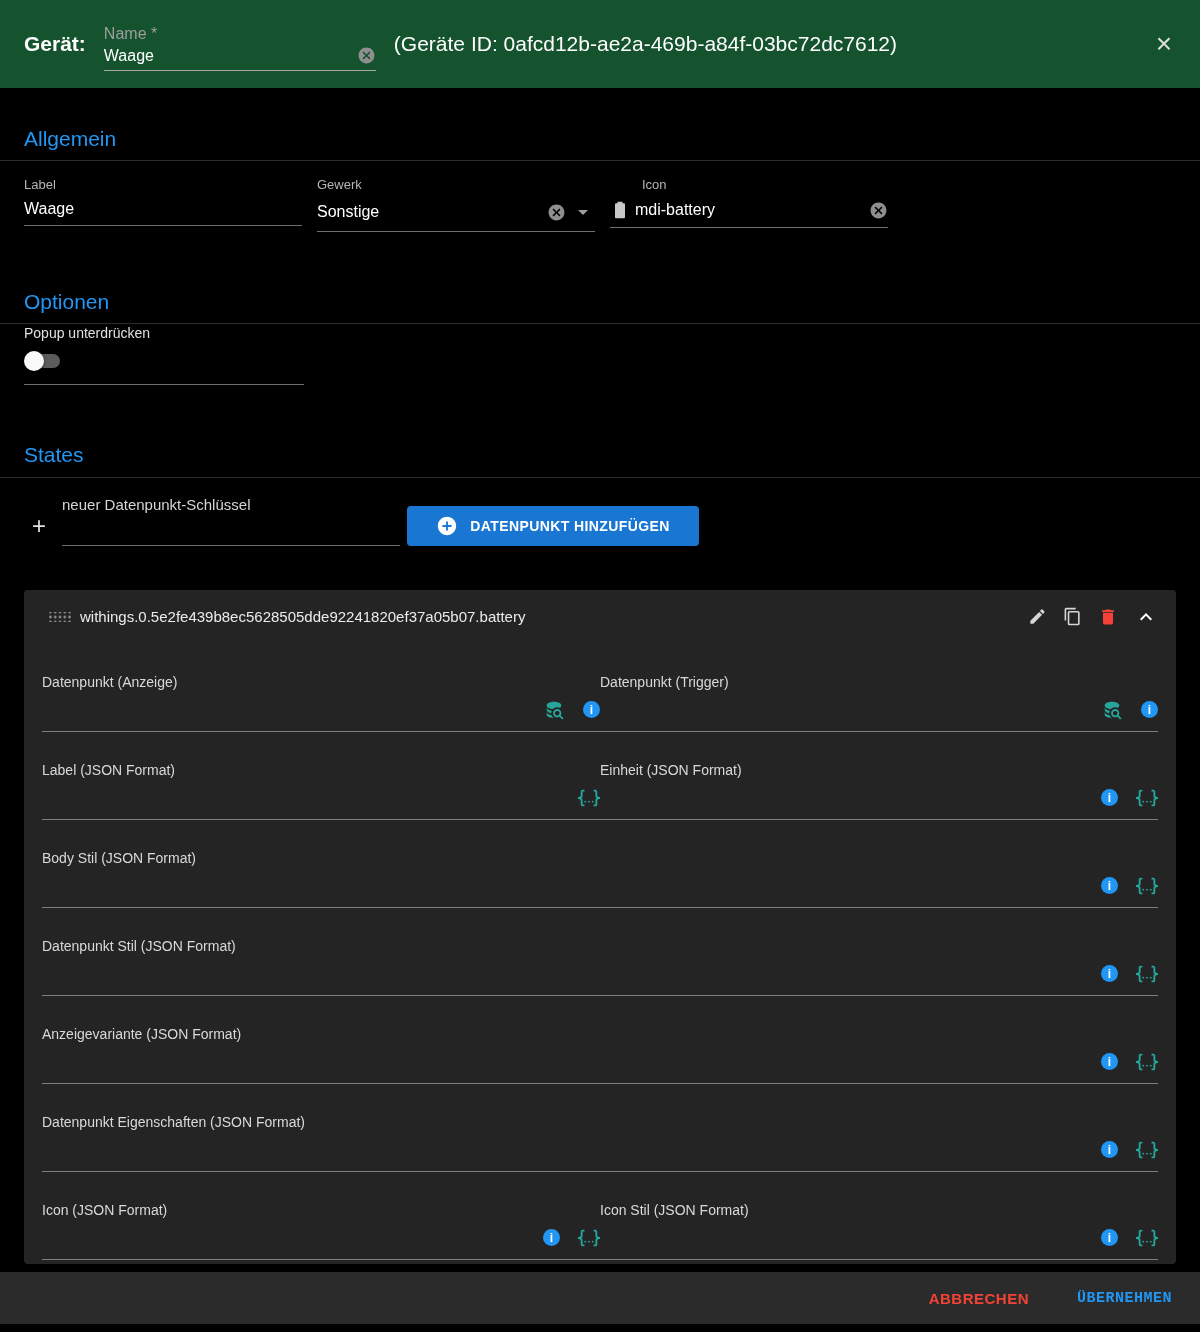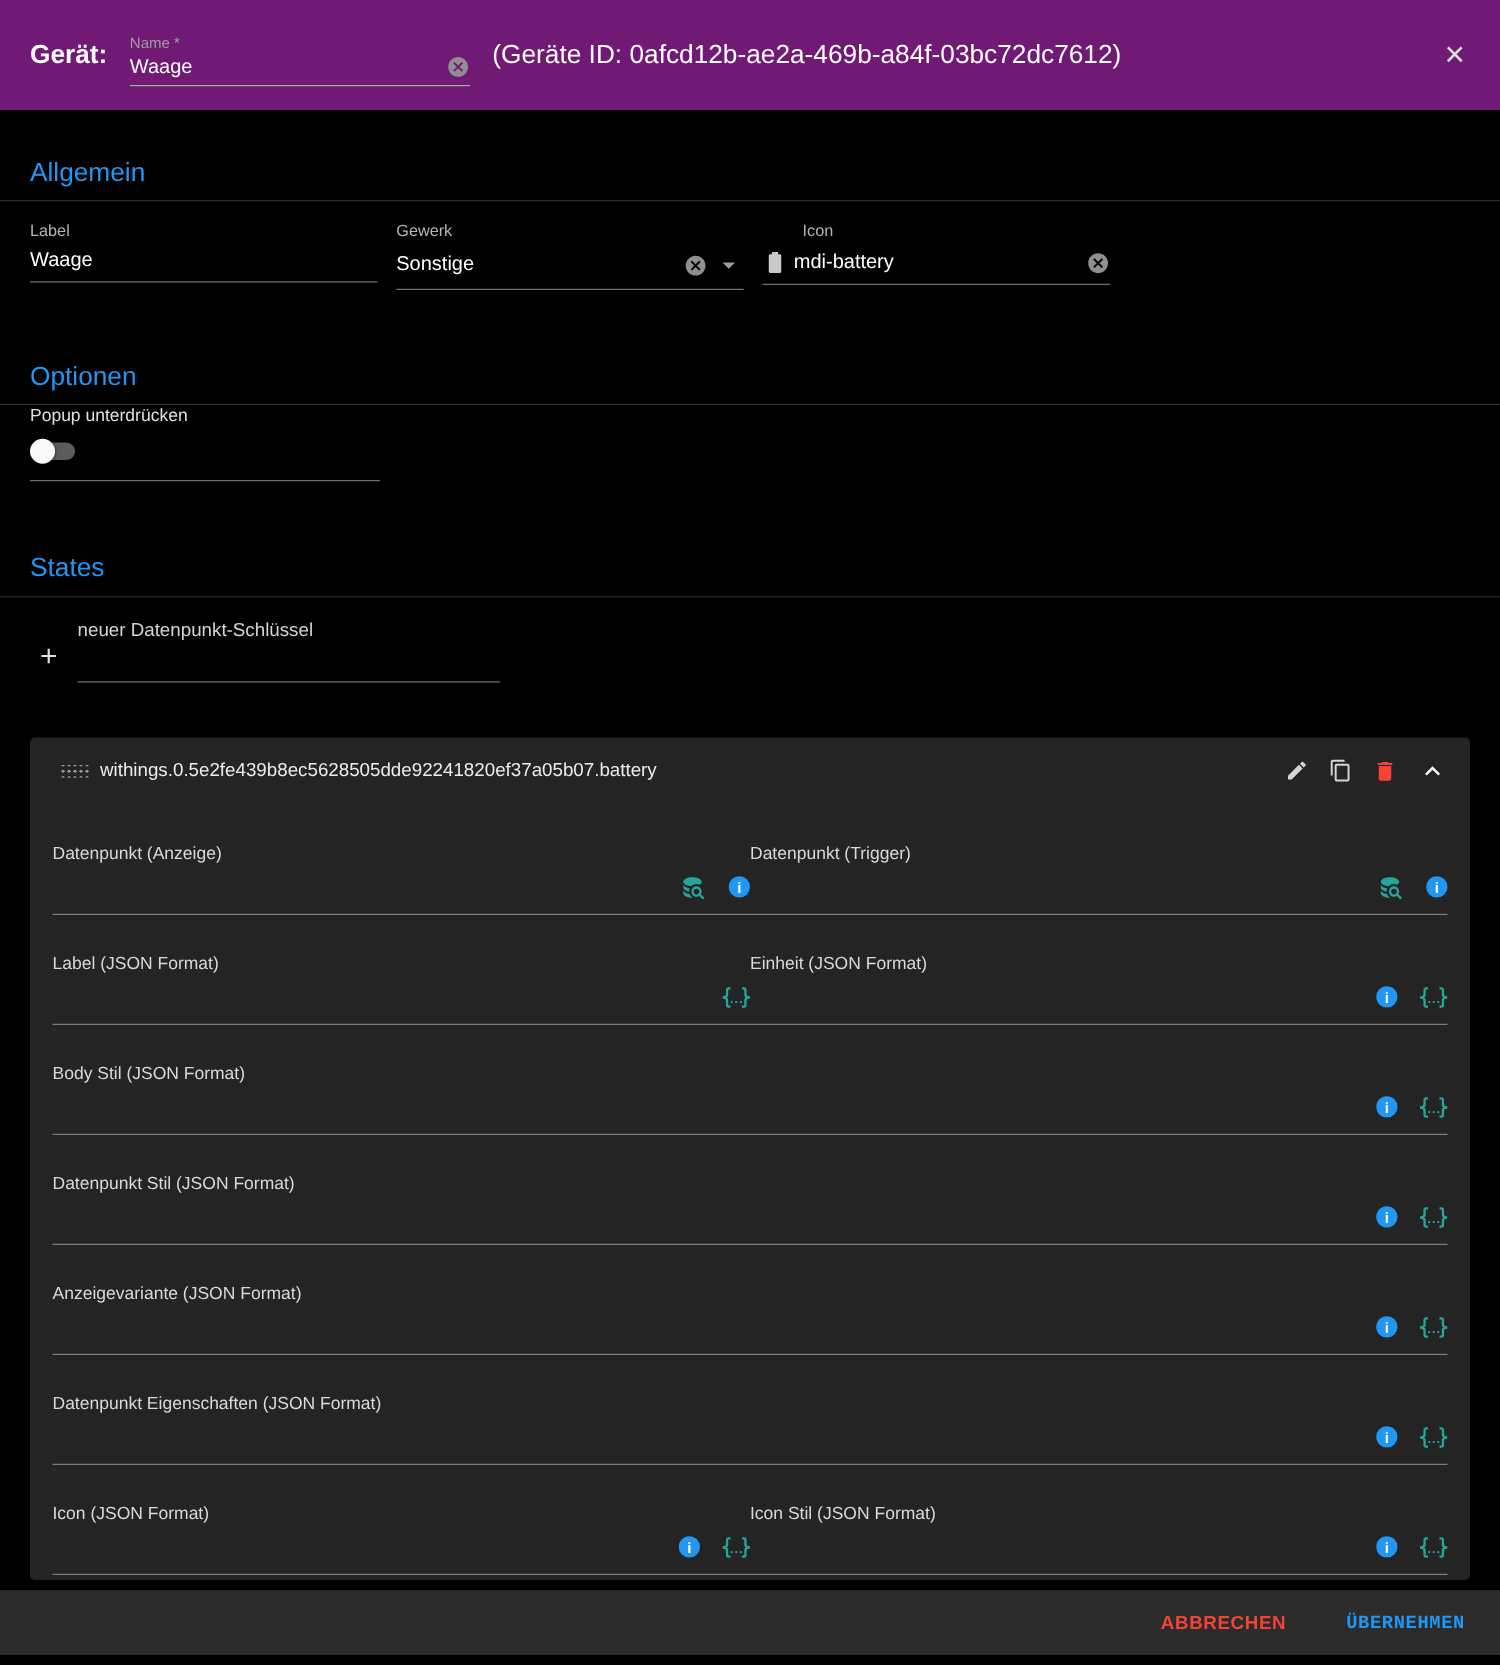"Gerät:" .dlg-header { background: #701a75 -> #14532d }
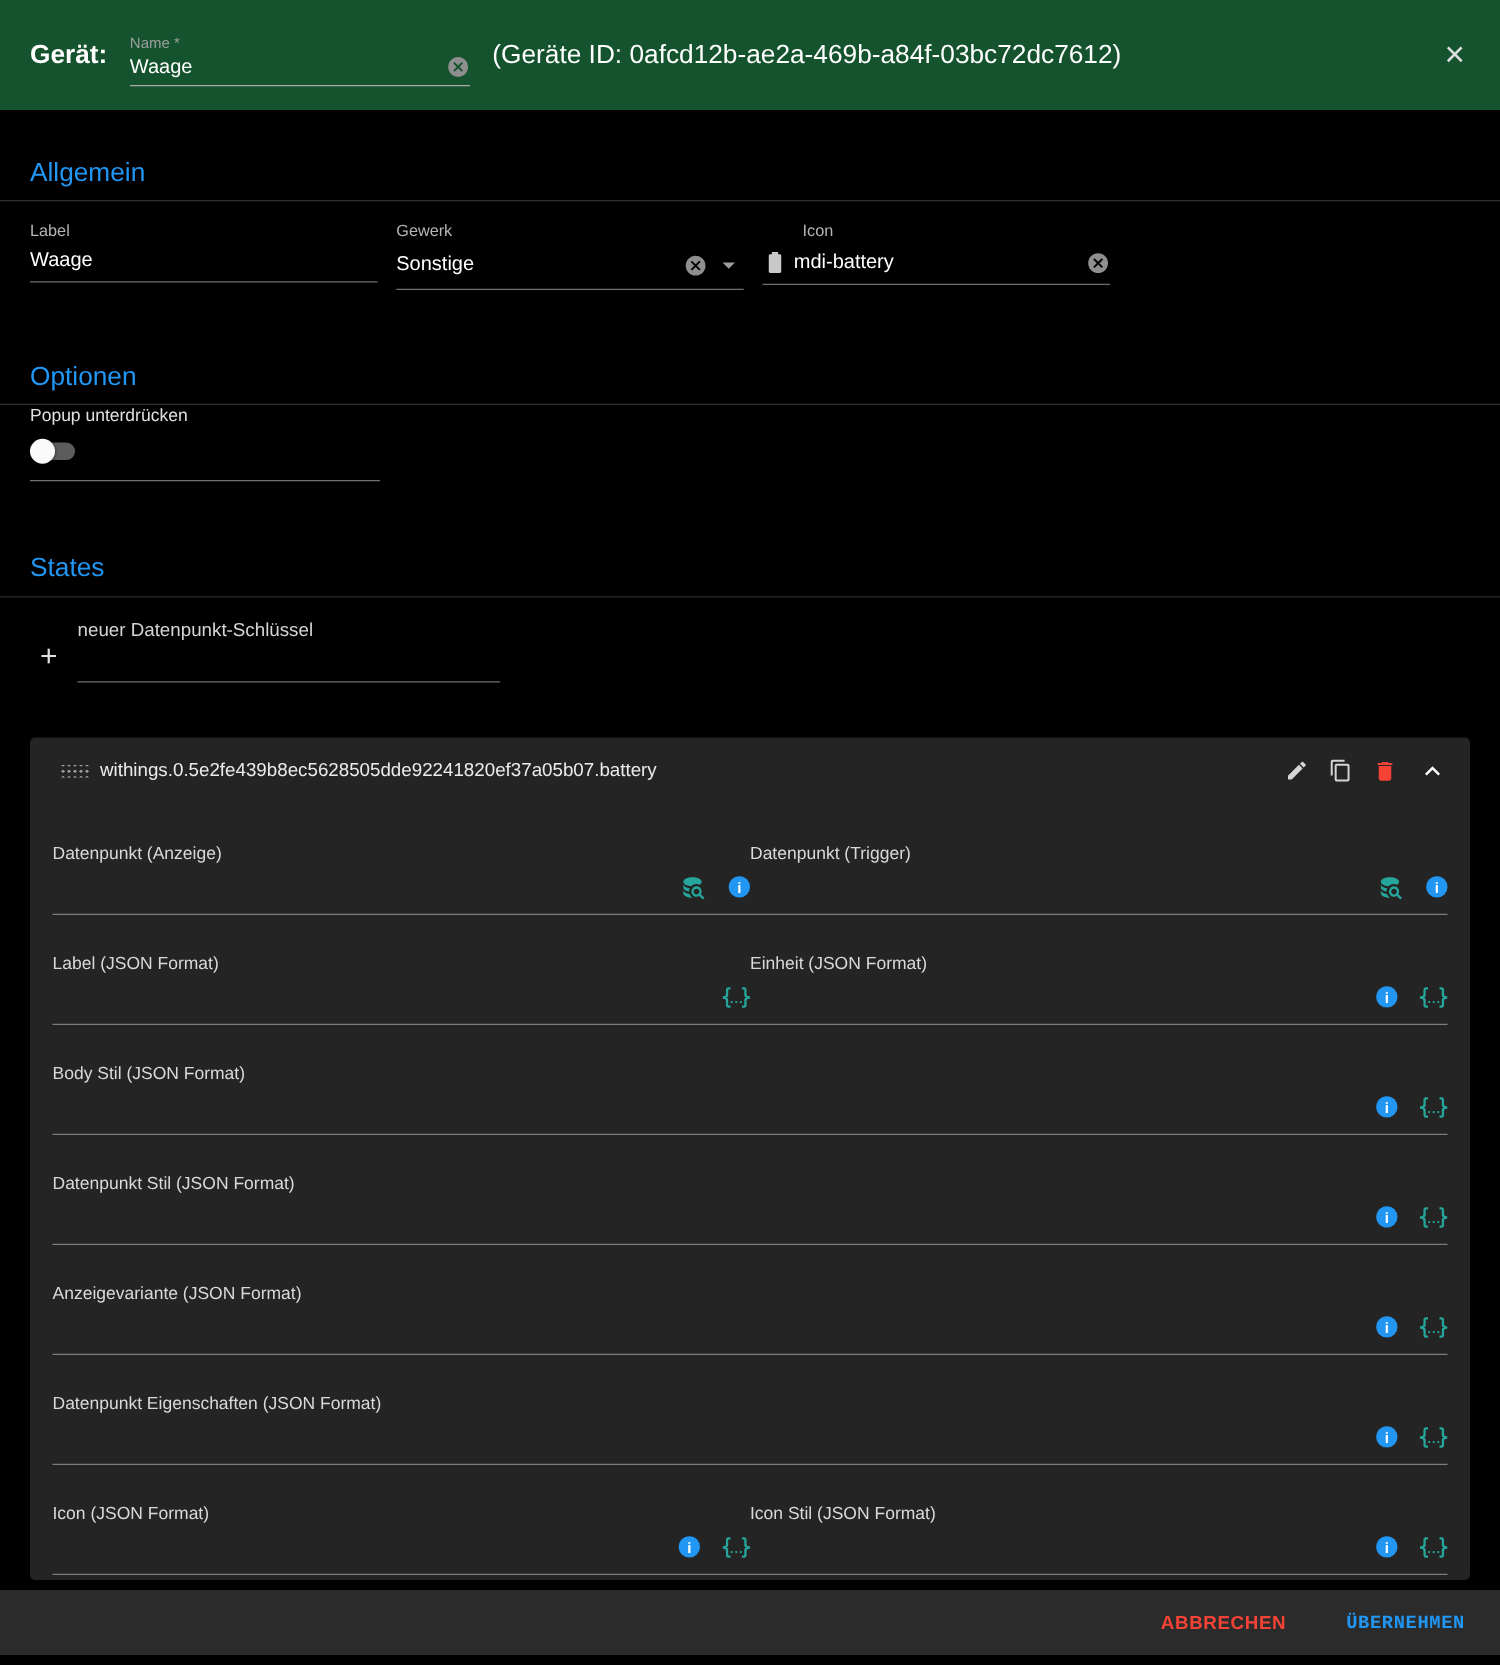"Name *" .float-label { font-size: 12px -> 16px }
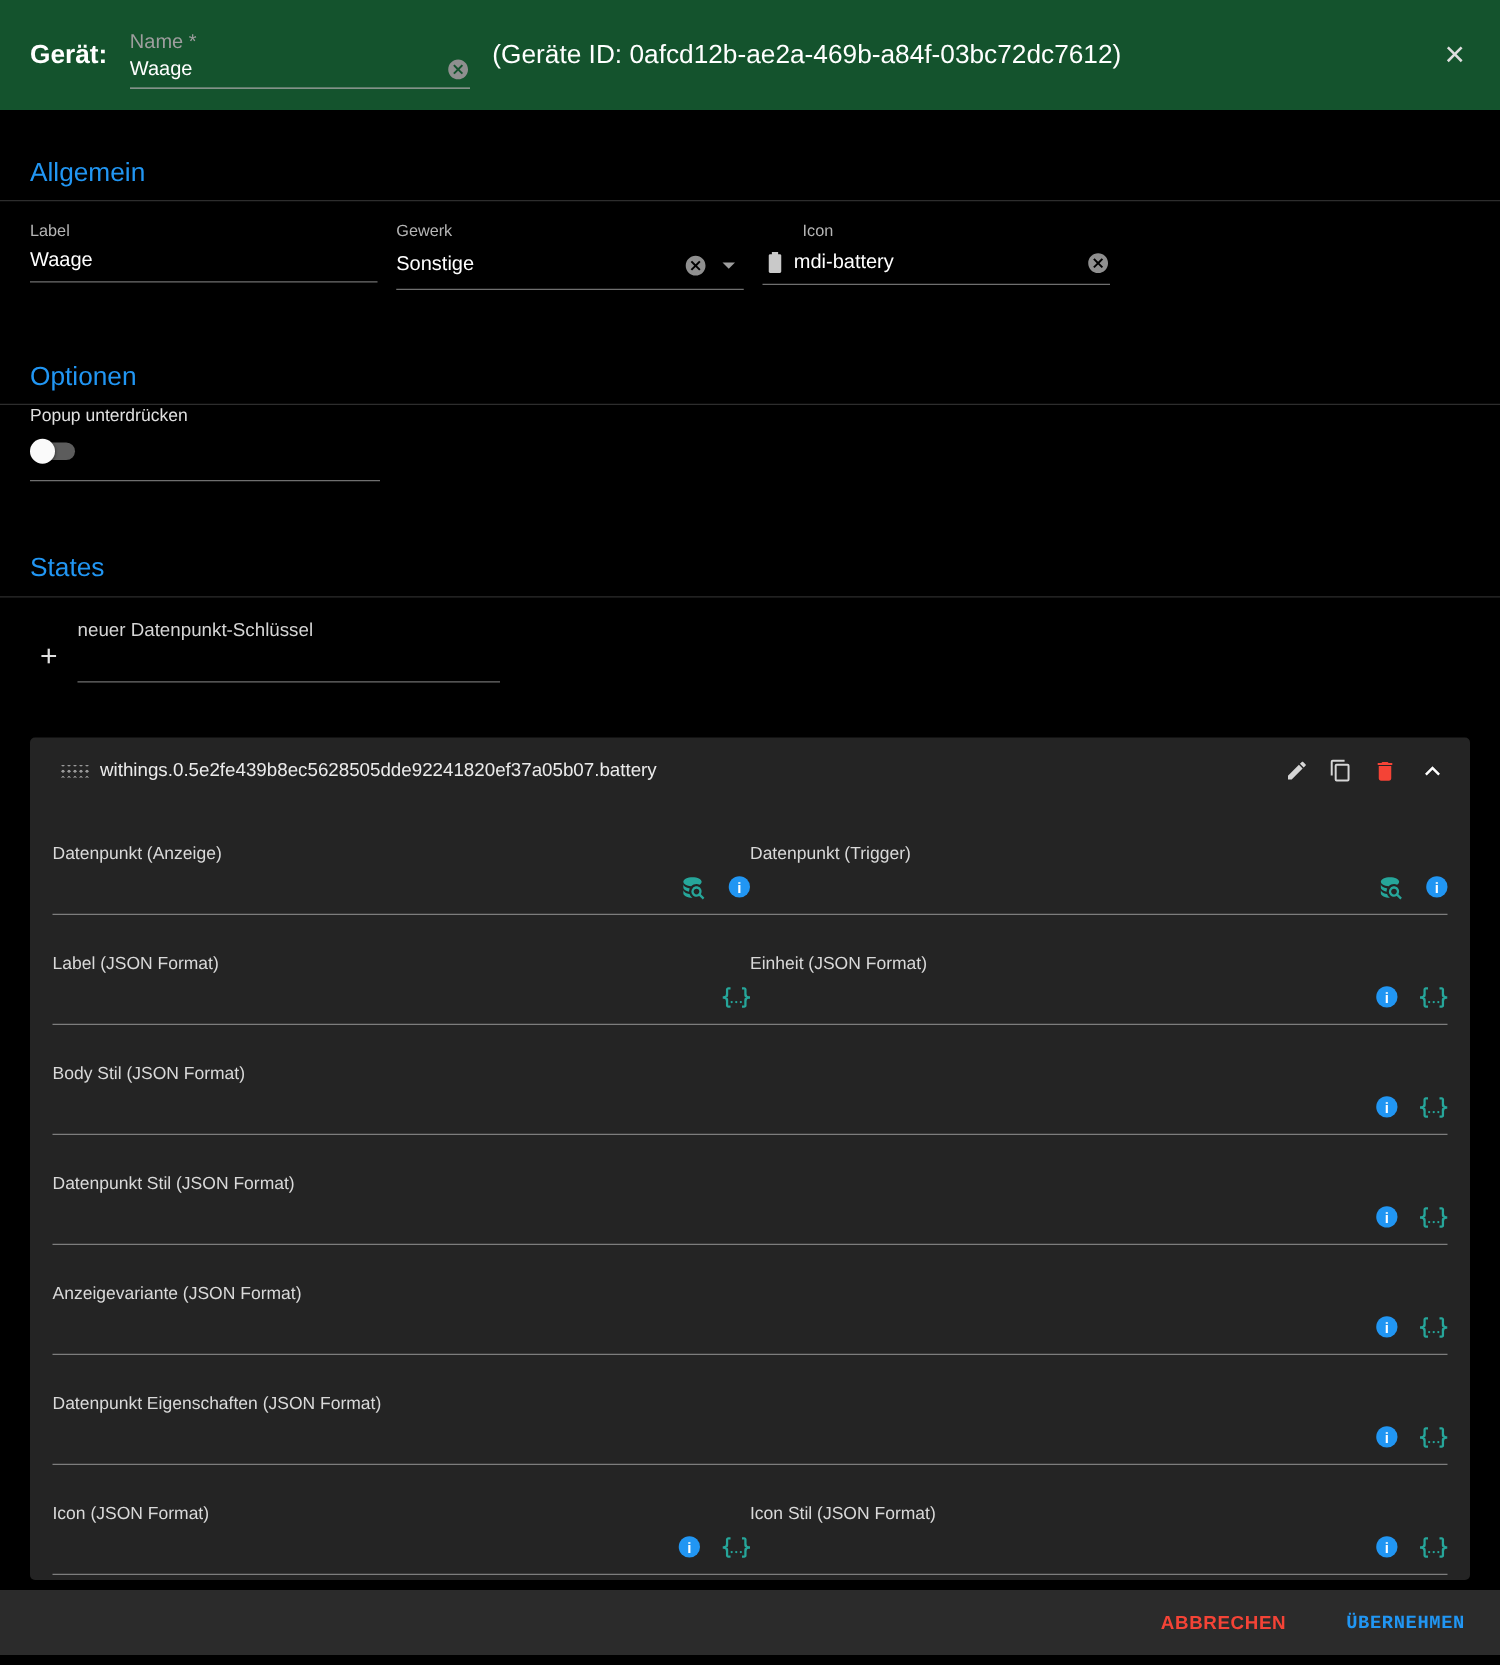"DATENPUNKT HINZUFÜGEN" button.add-btn { html: none -> <button> <svg> <path></path> </svg> <span>DATENPUNKT HINZUFÜGEN</span> </button> }
